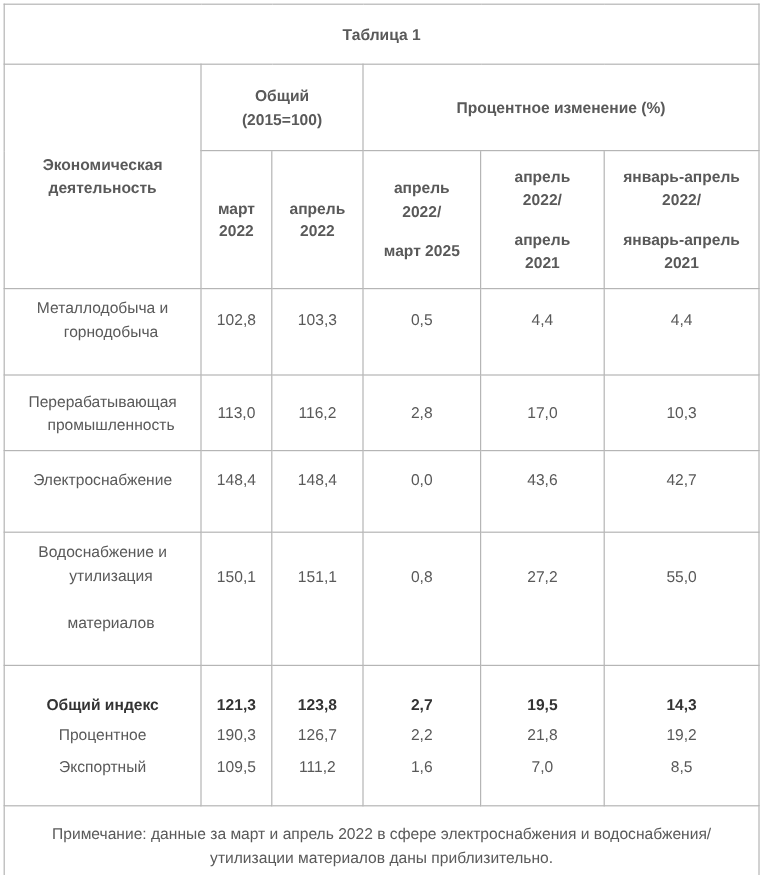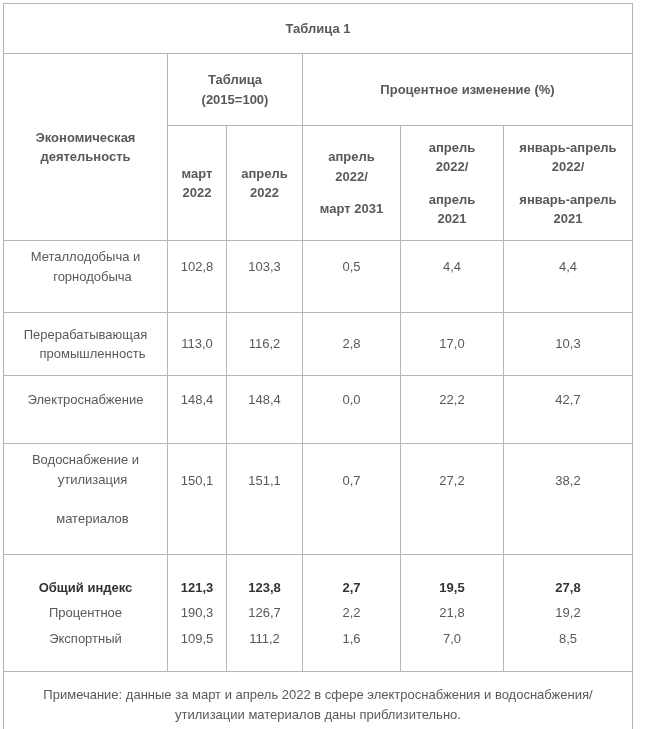"Таблица" span { text: Таблица -> Общий }
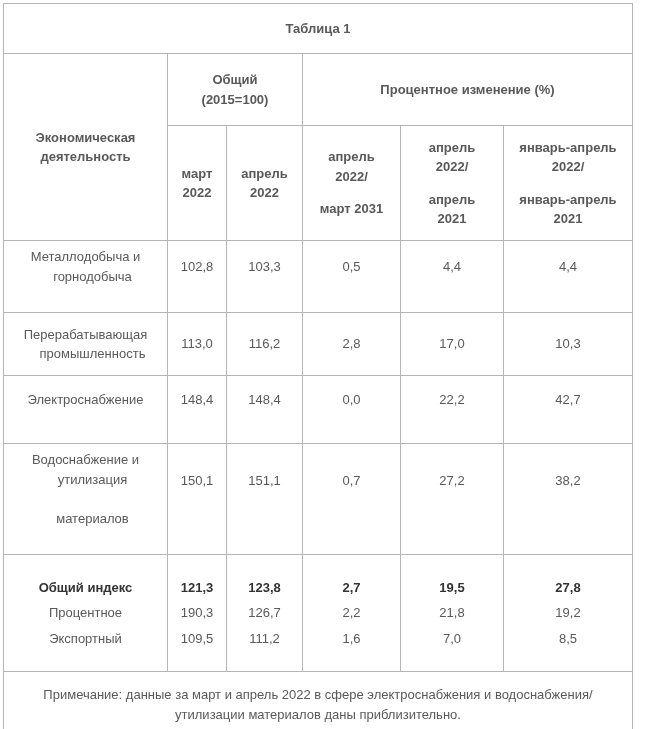"март 2031" span.den { text: 2031 -> 2025 }
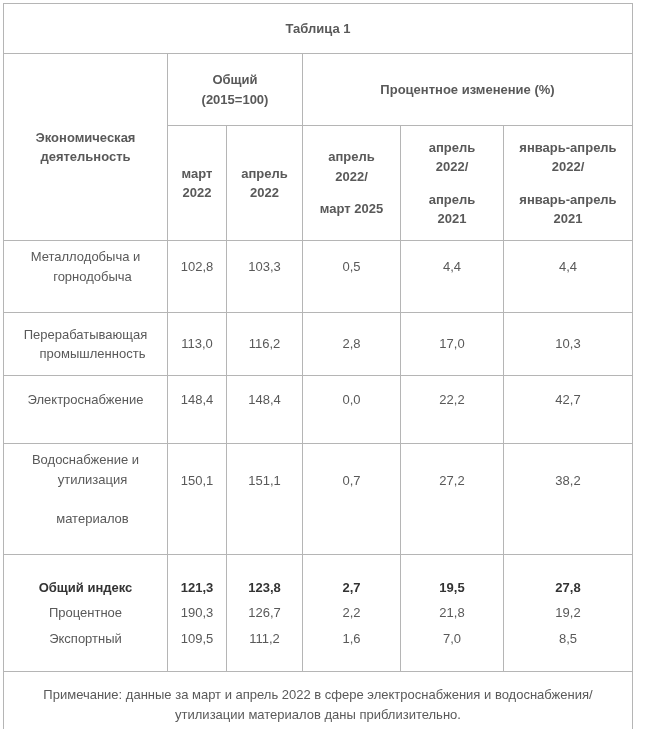"22,2" td.valign-pad { text: 22,2 -> 43,6 }
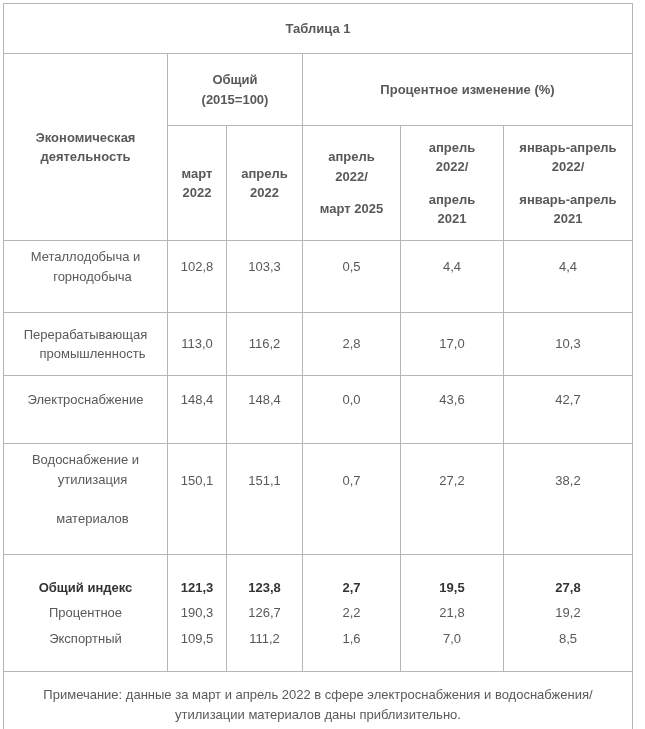"0,7" td.valign-pad { text: 0,7 -> 0,8 }
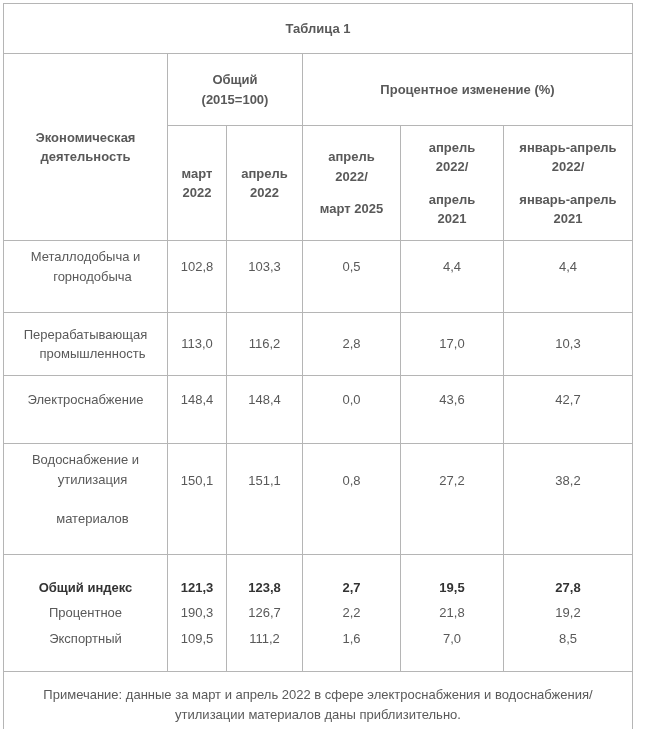"38,2" td.valign-pad { text: 38,2 -> 55,0 }
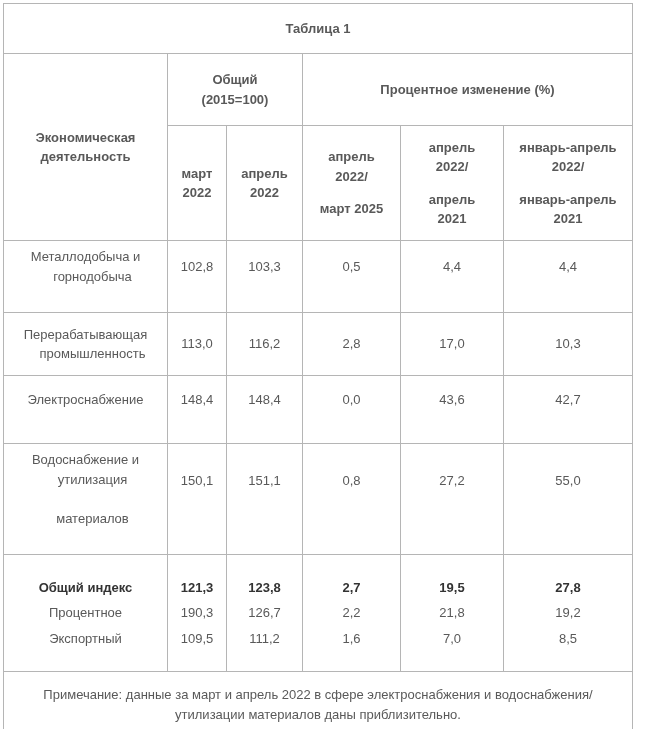"27,8" span.line { text: 27,8 -> 14,3 }
